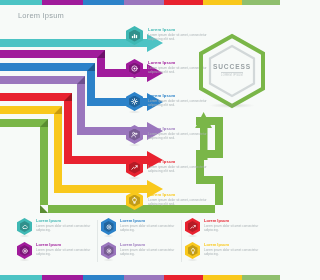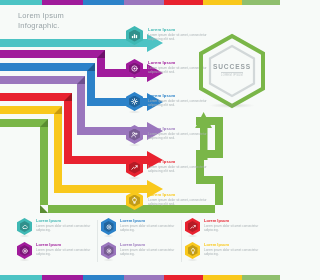"Infographic." span.l2 { html: <span>Infographic.</span> -> none }
